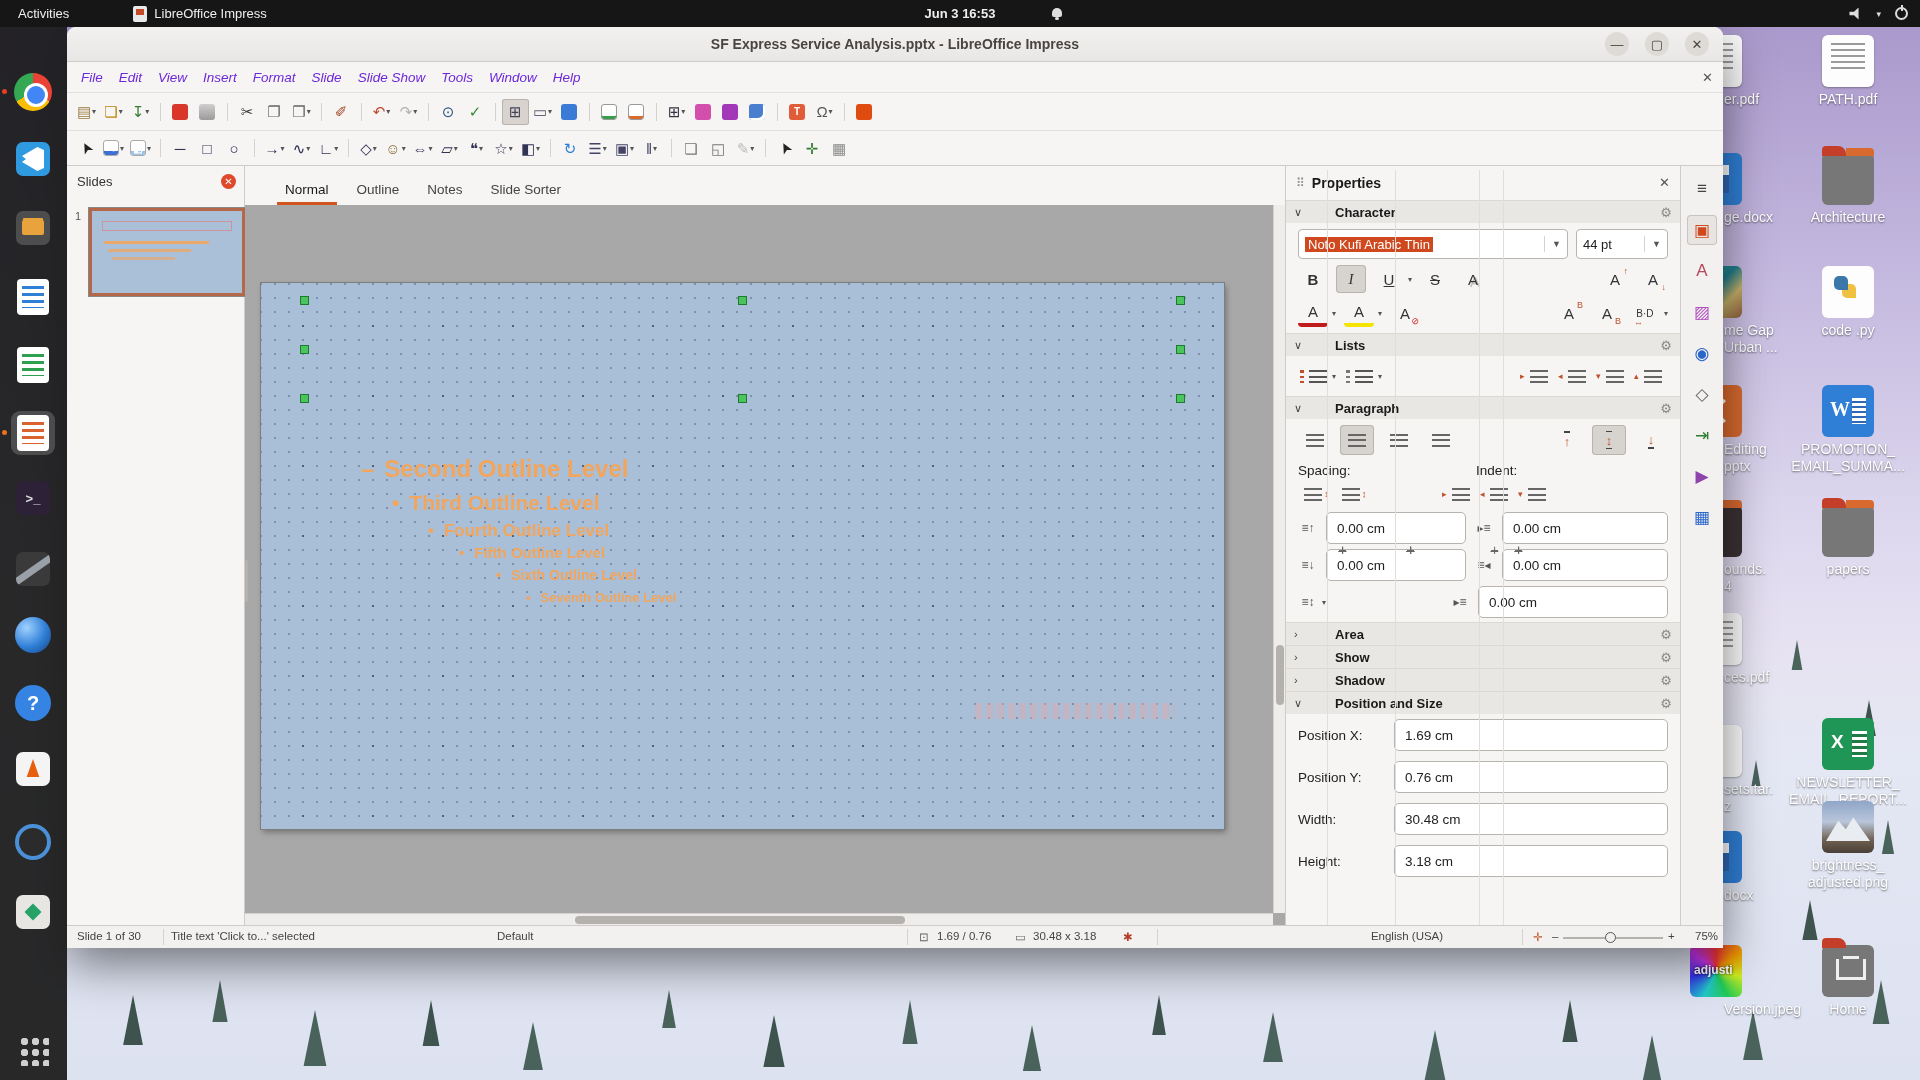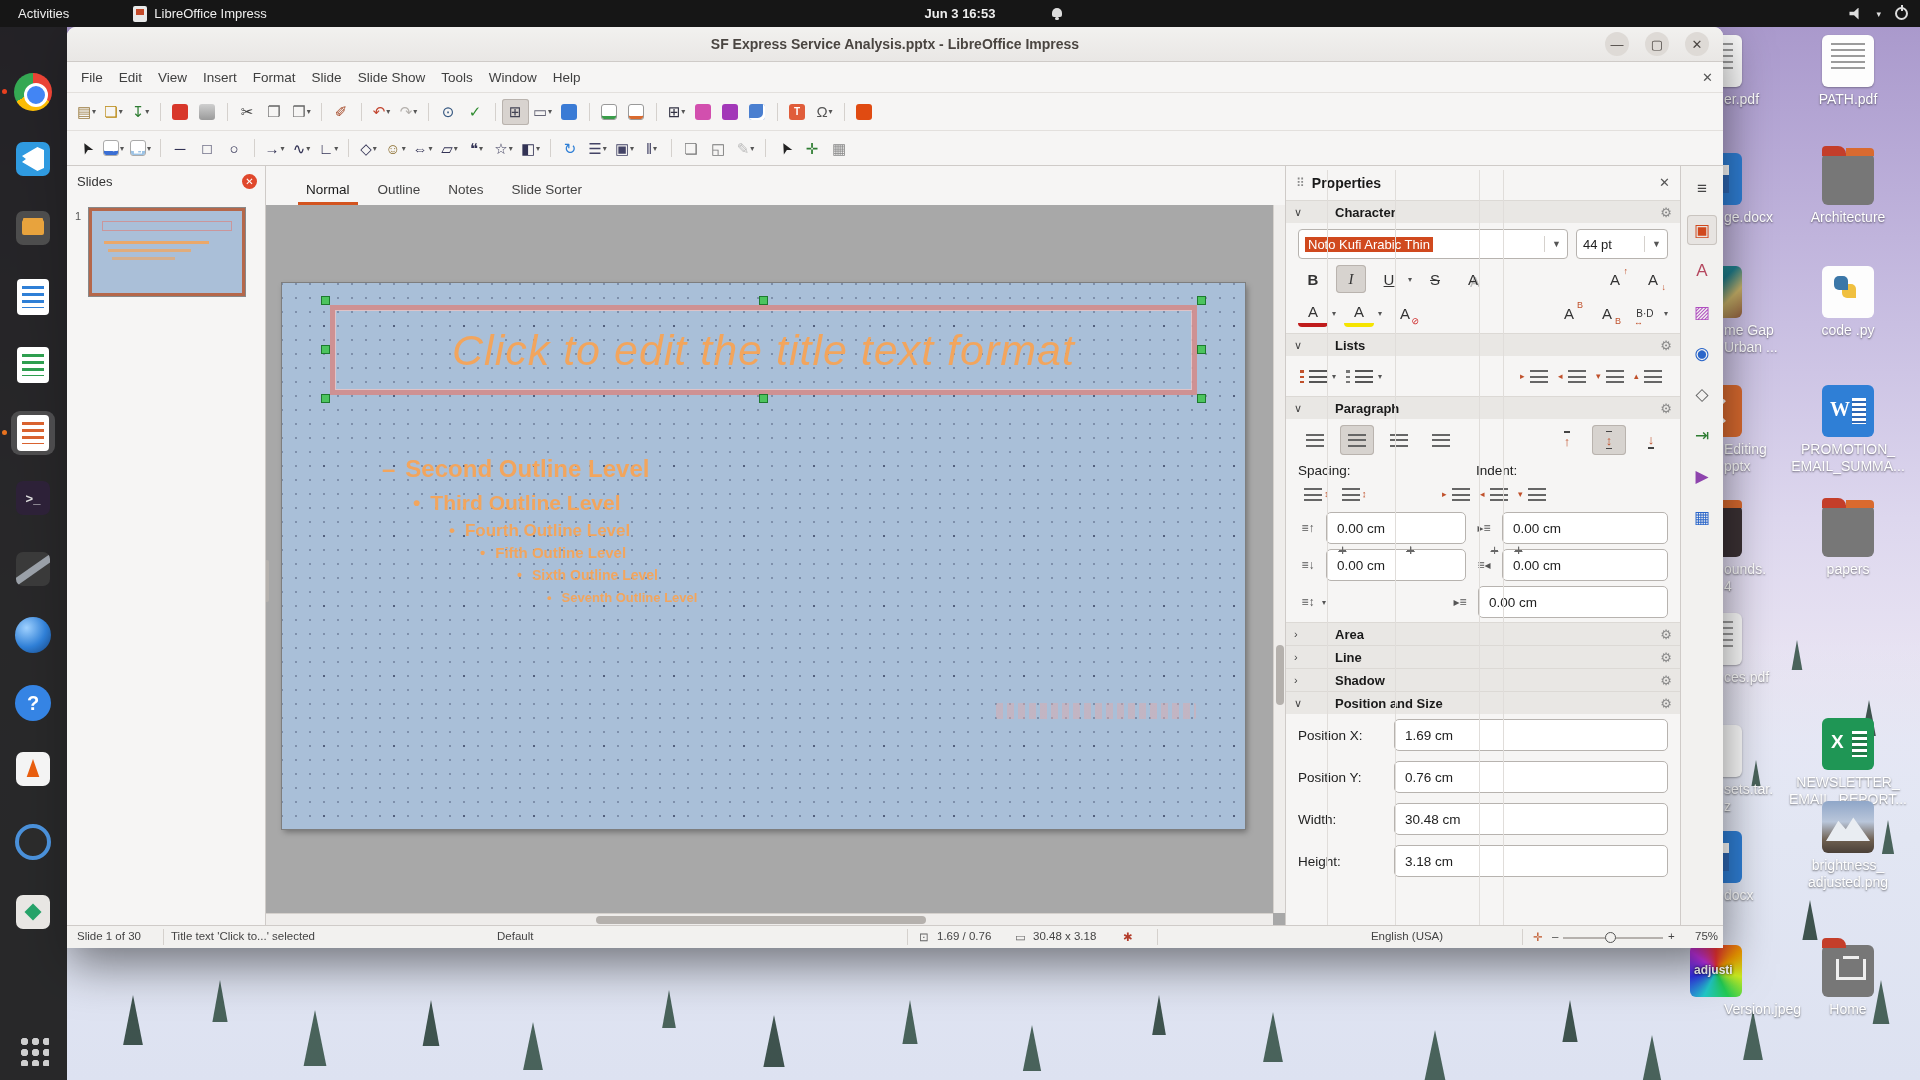"File" .menu-item { color: #404040 -> #6d28d9; font-style: none -> italic }
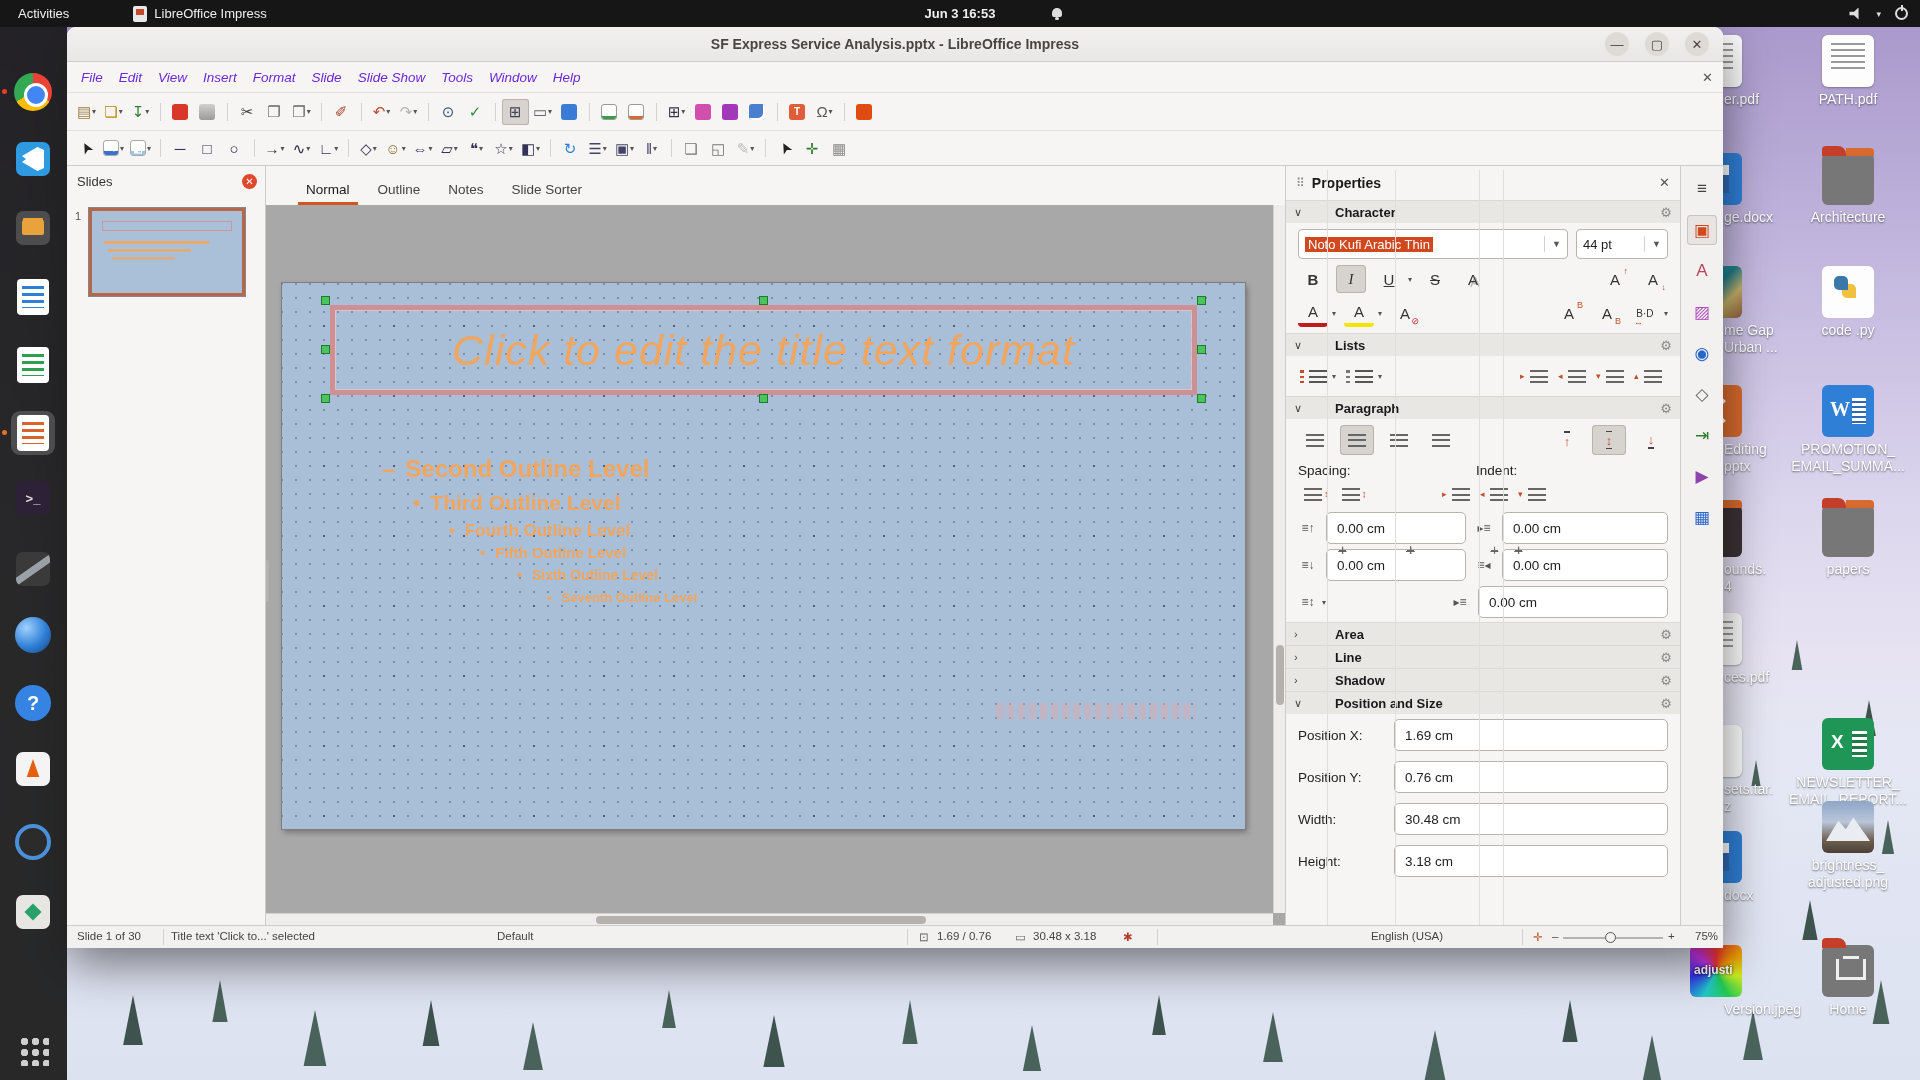"Slides" .slidespanel { width: 199px -> 178px }
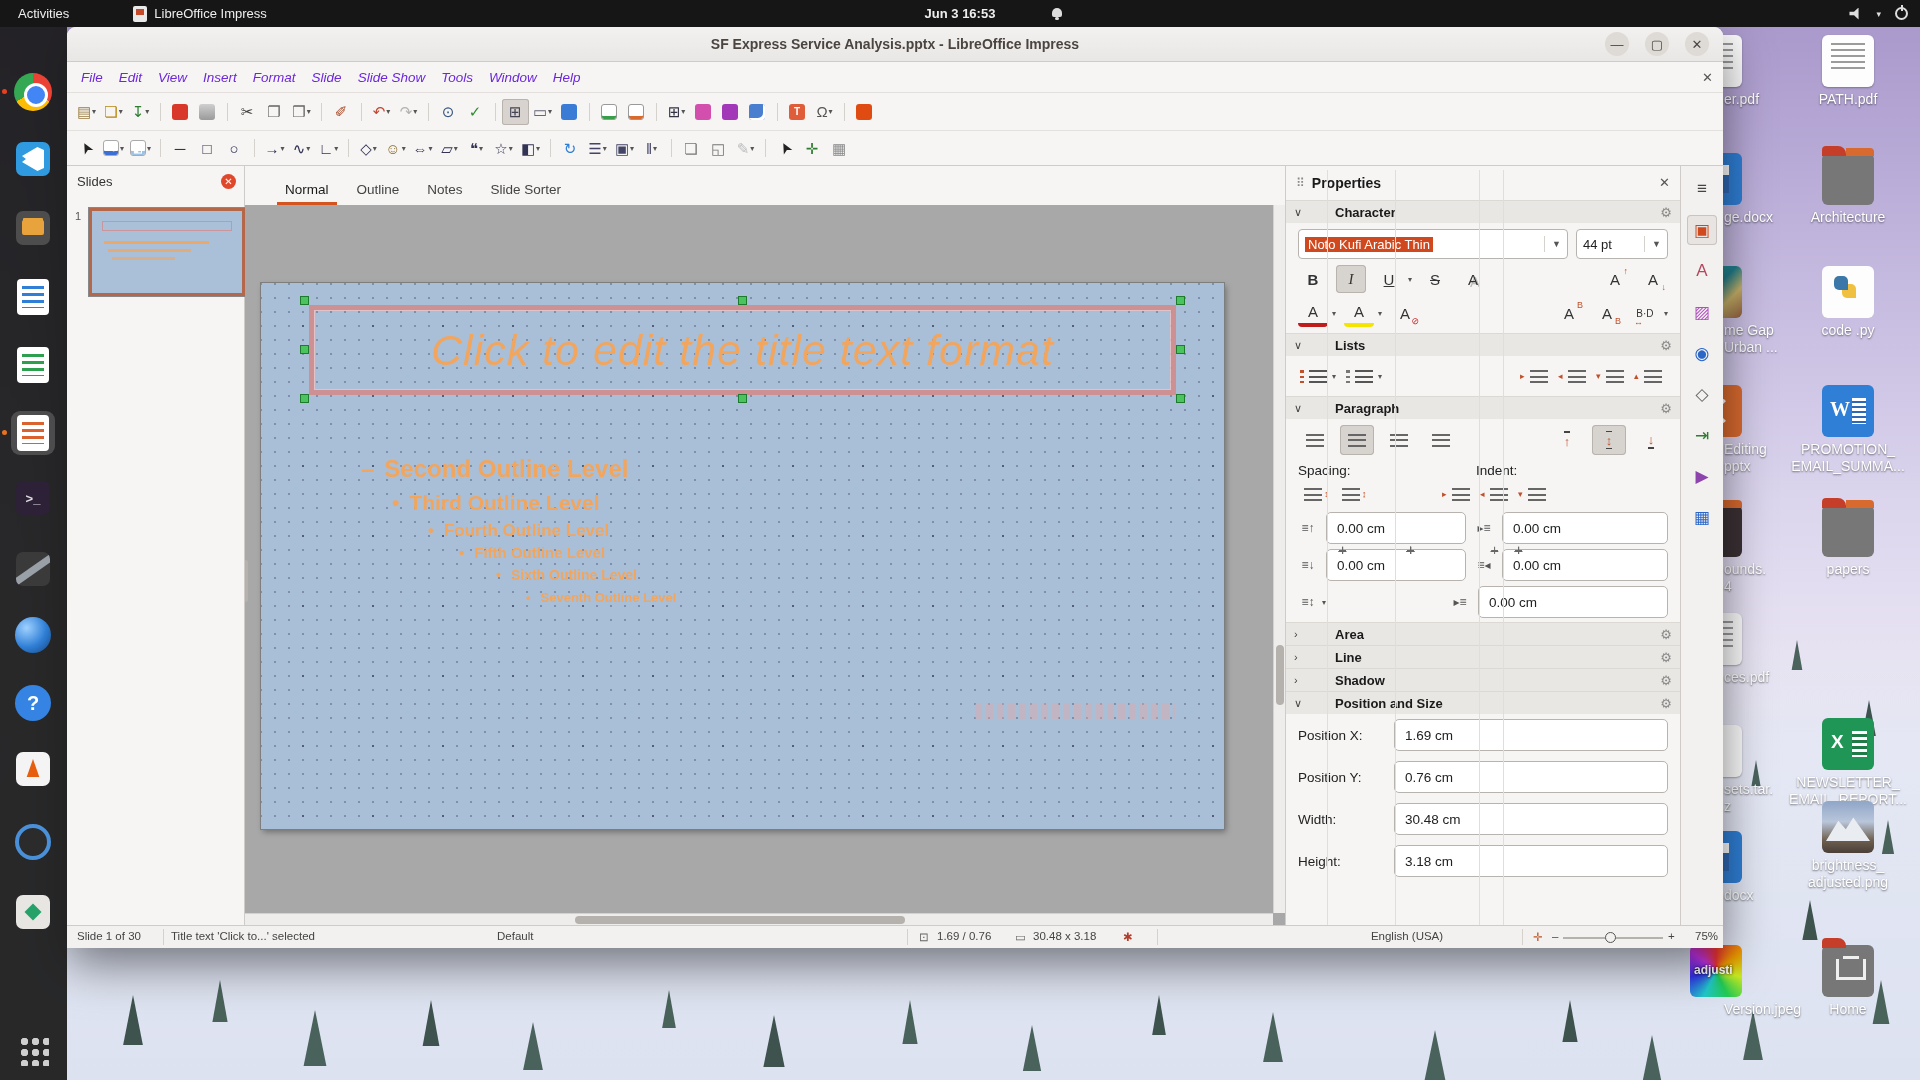"Click to edit the title" div.titlebox { html: <div> <span>Click to edit the title text format</span> </div> -> none }
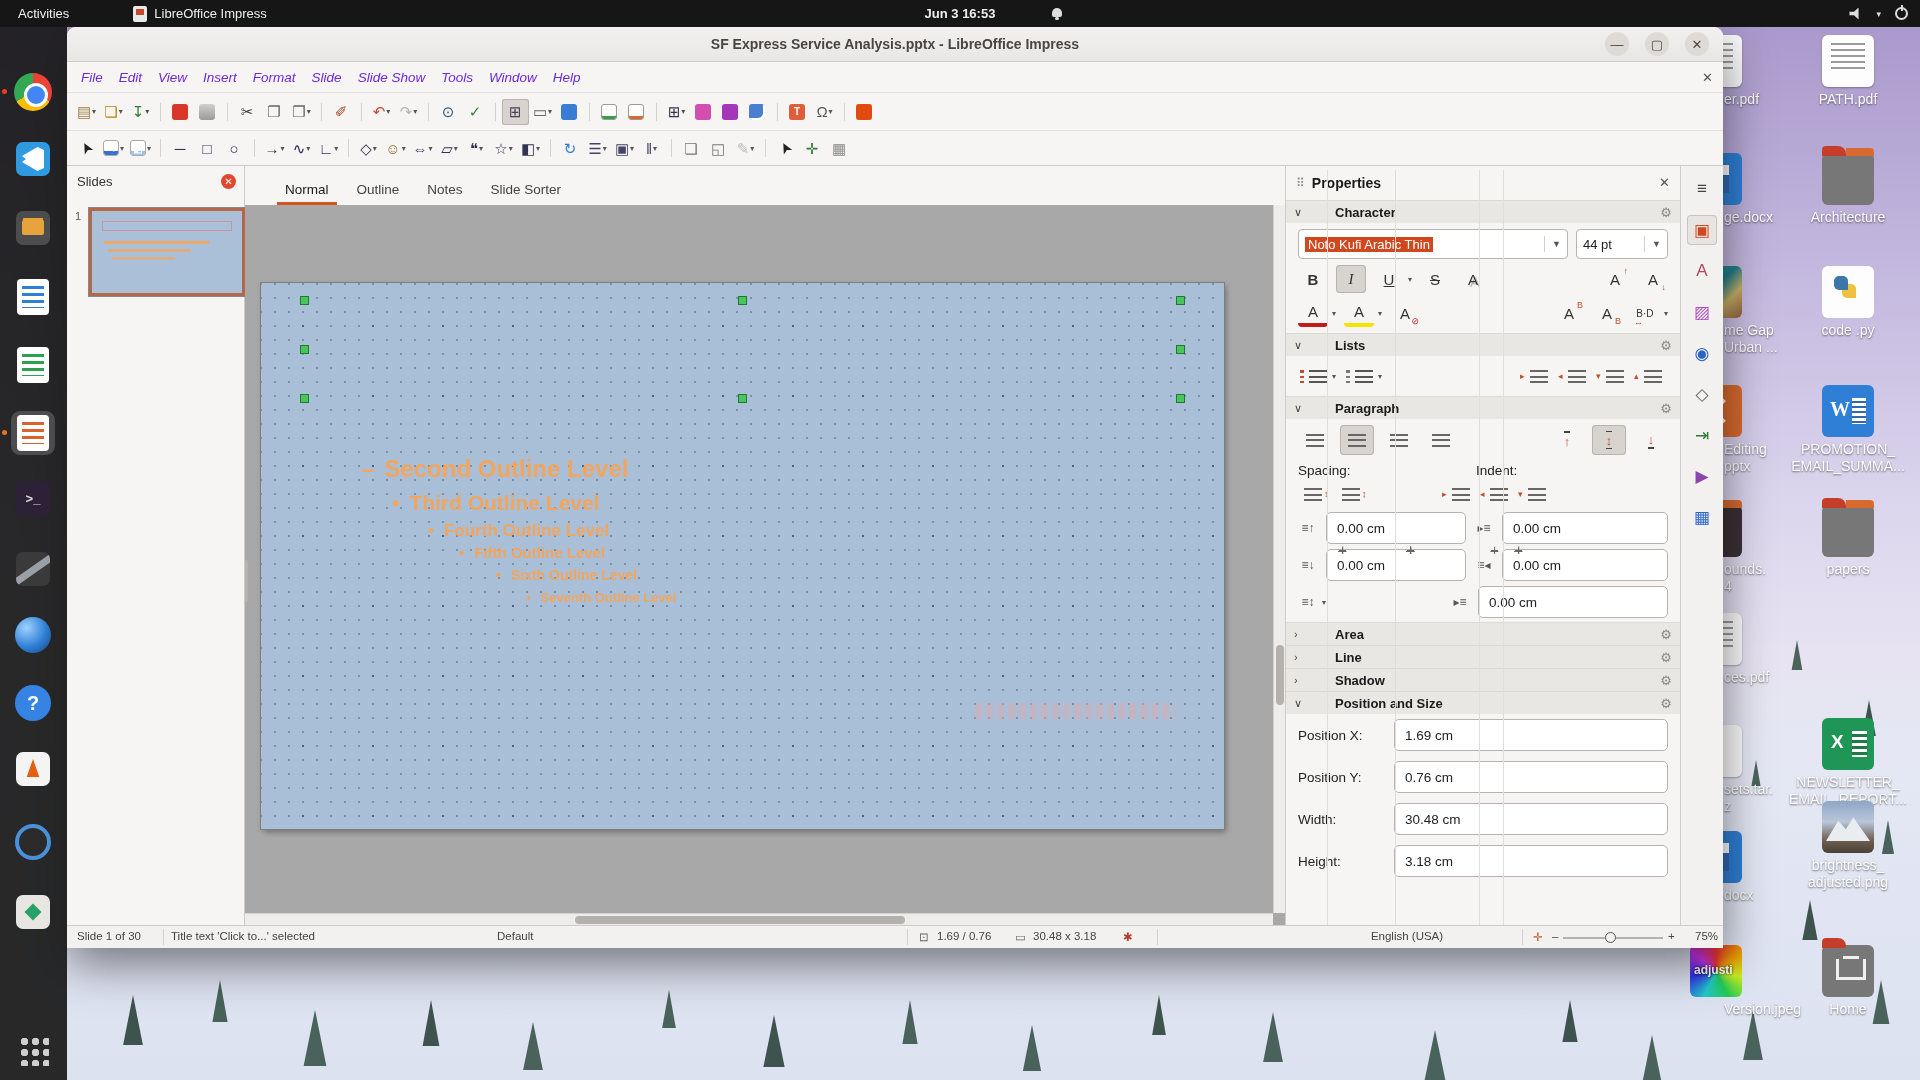"Line" span.lab { text: Line -> Show }
